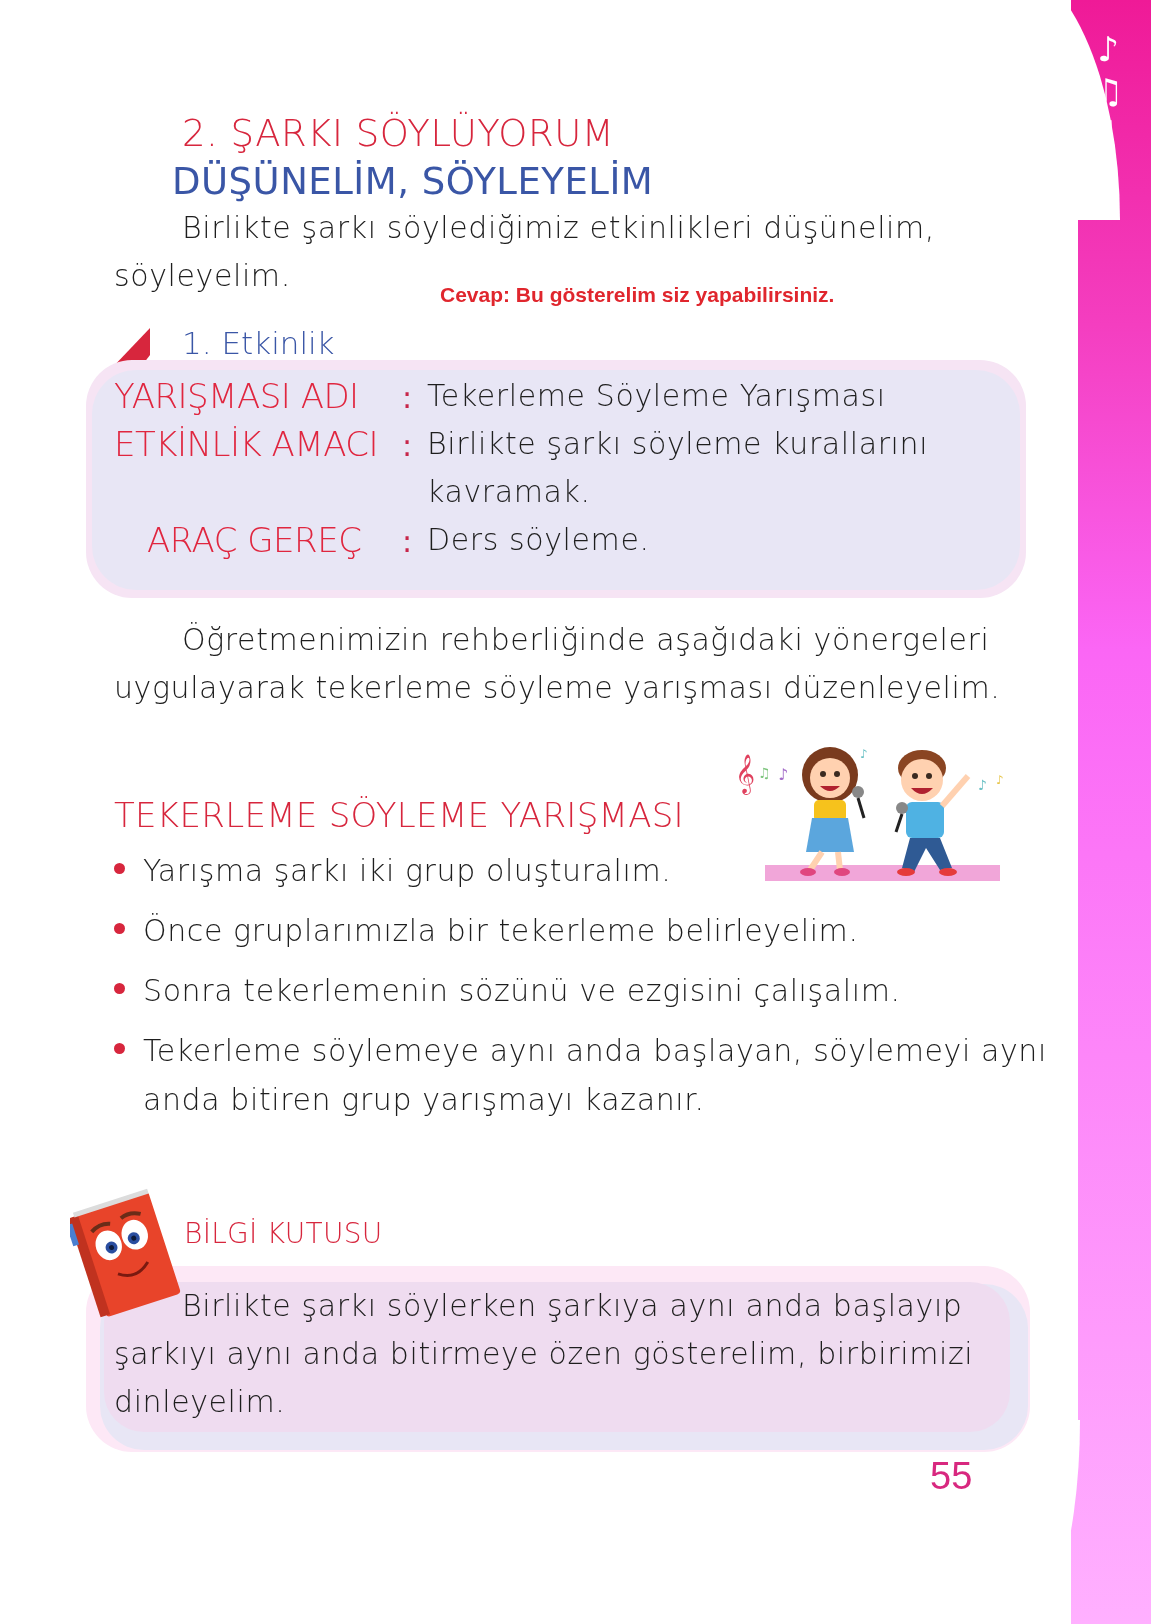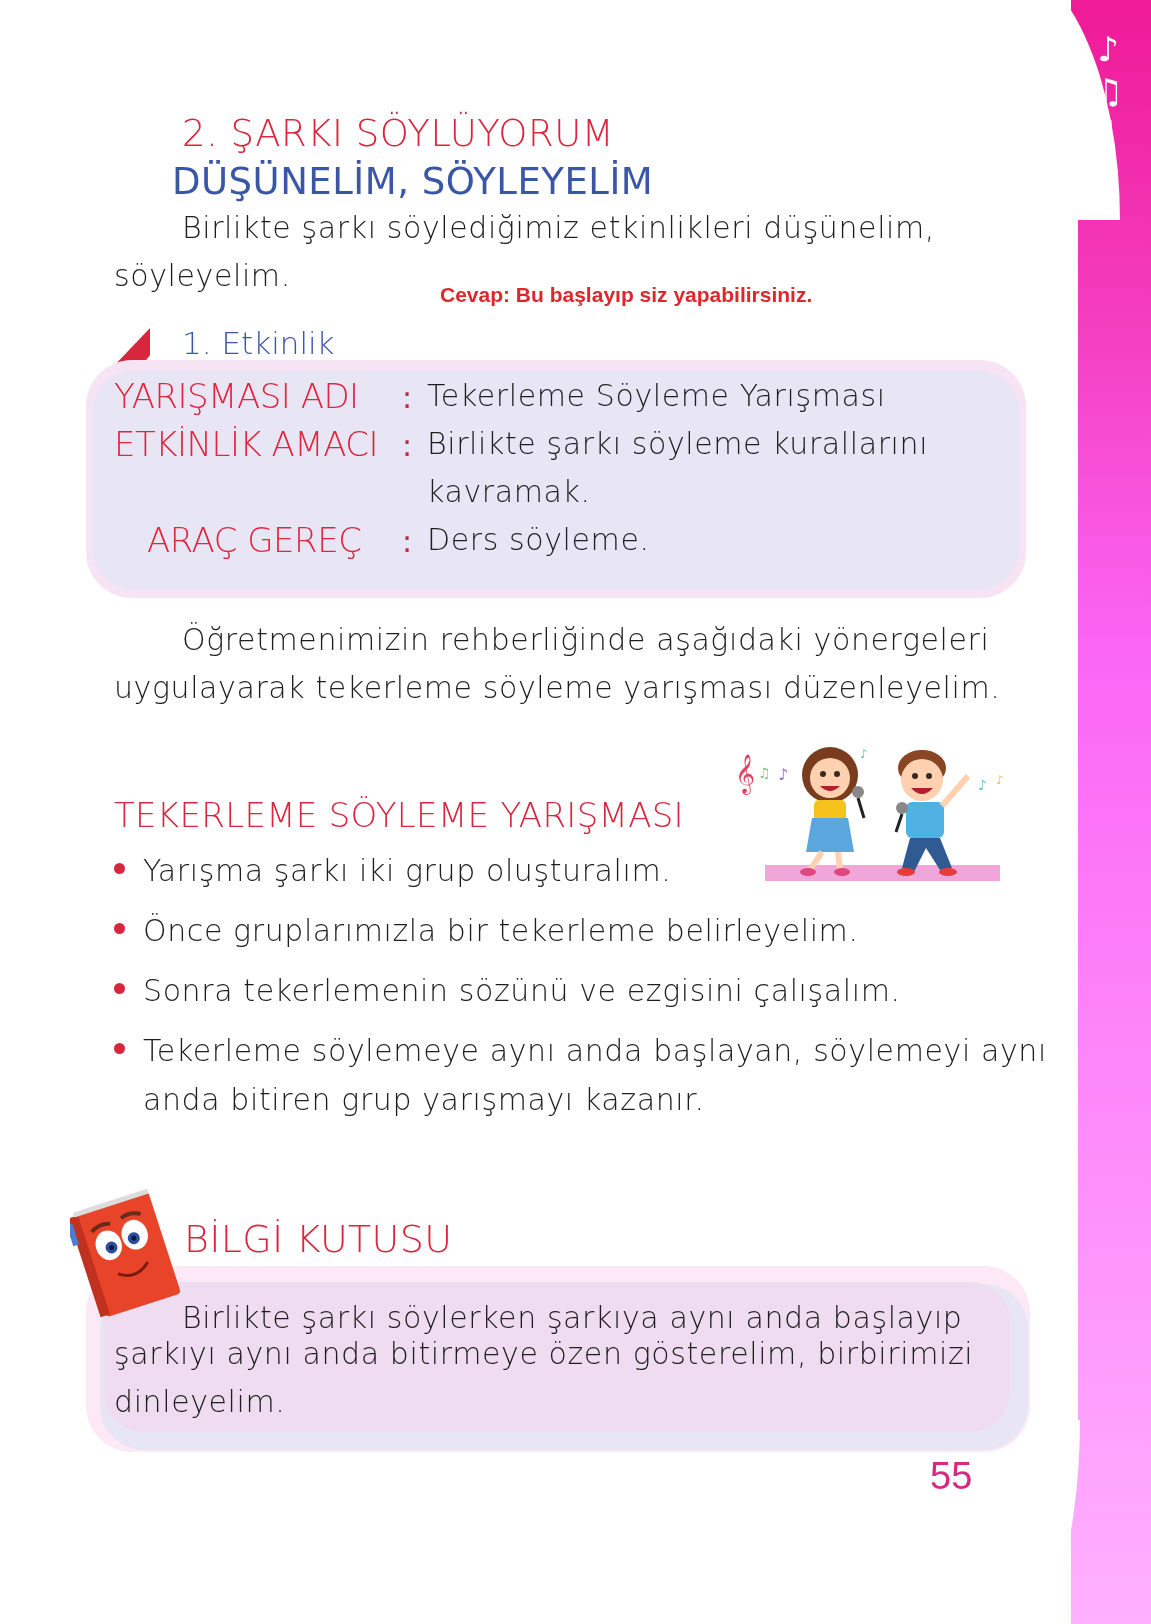"Cevap: Bu başlayıp siz yapabilirsiniz." div.abs { text: başlayıp -> gösterelim }
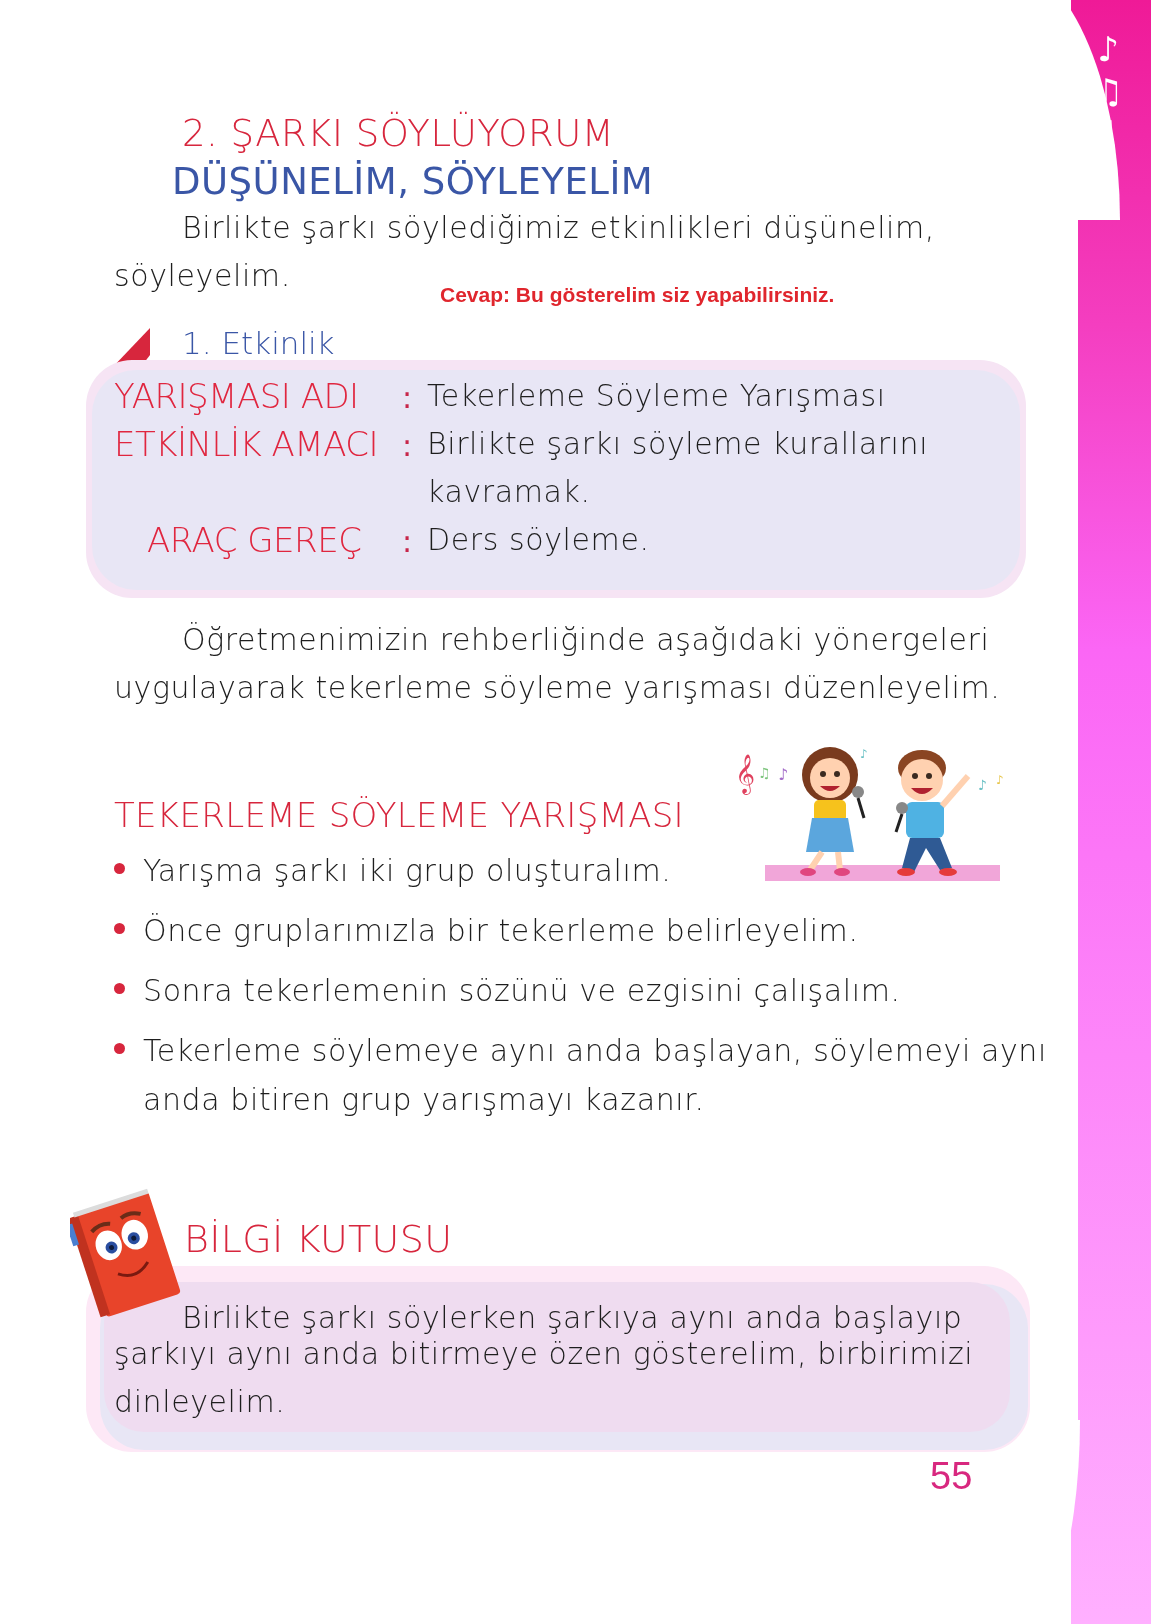"BİLGİ KUTUSU" .bilgi-title { font-size: 38px -> 28px }
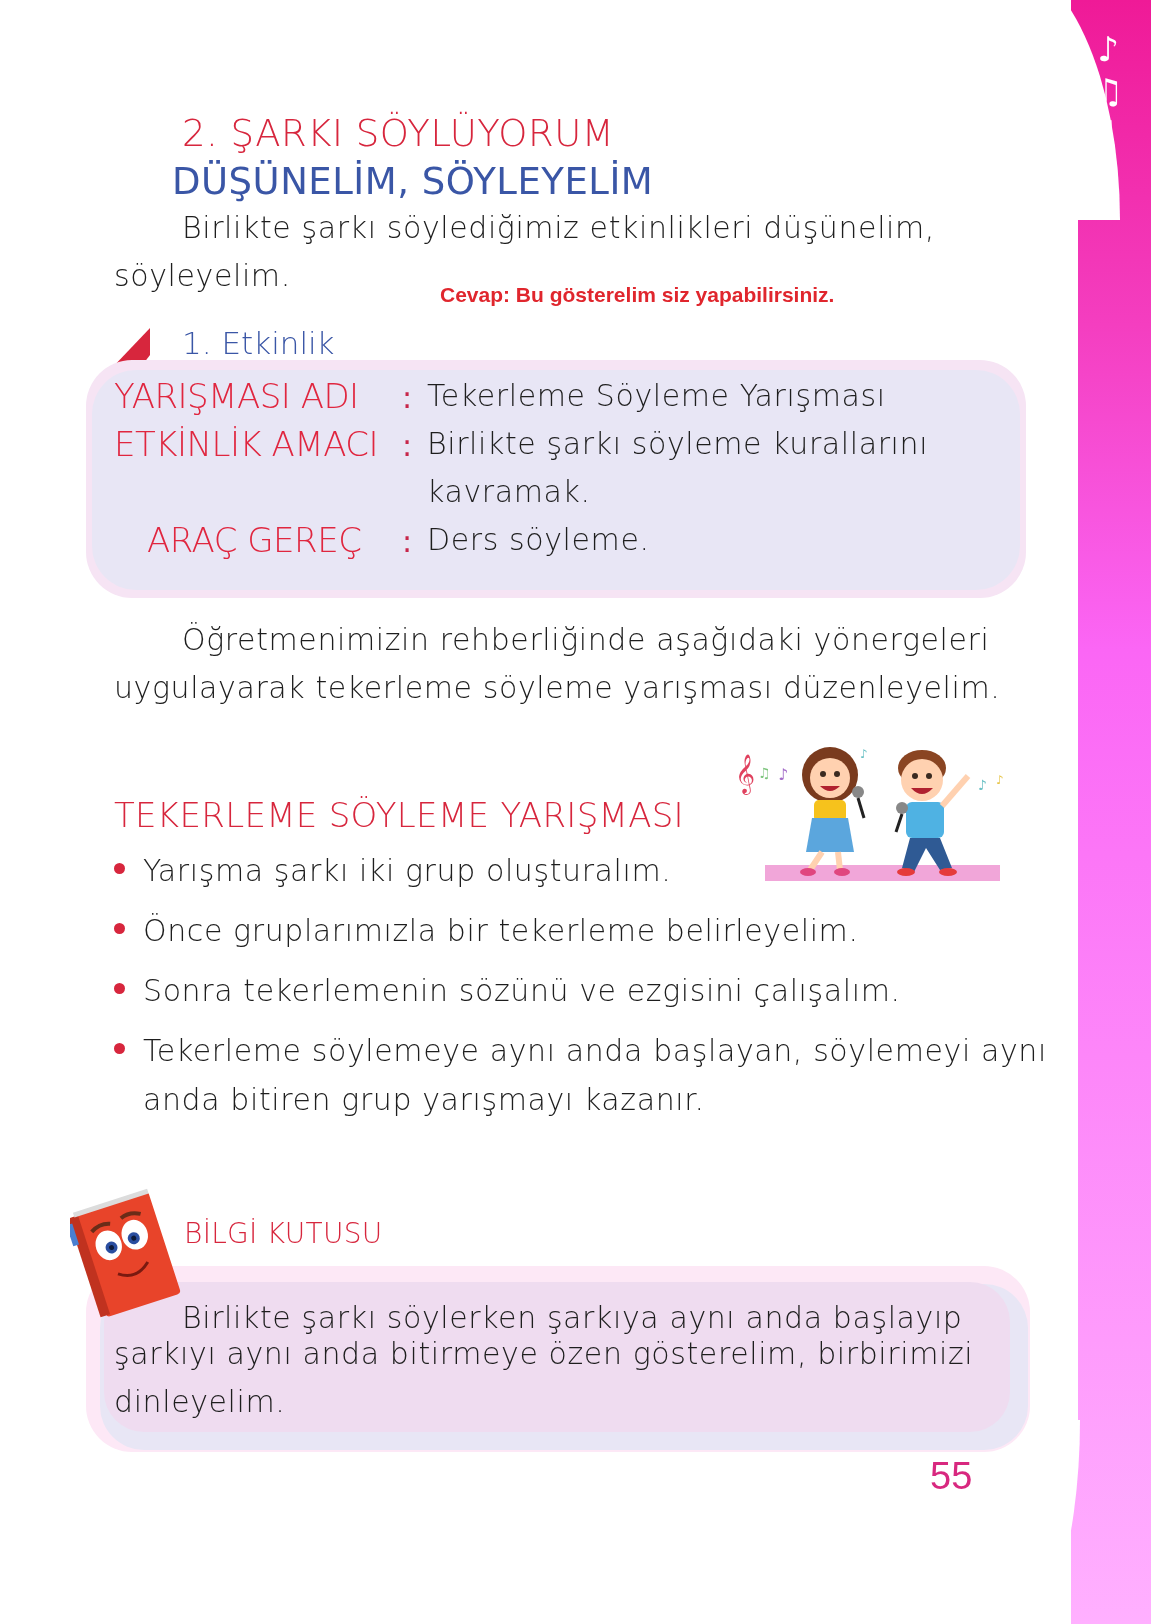"Birlikte şarkı söylerken şarkıya aynı" div.abs { margin-top: 12px -> none }
